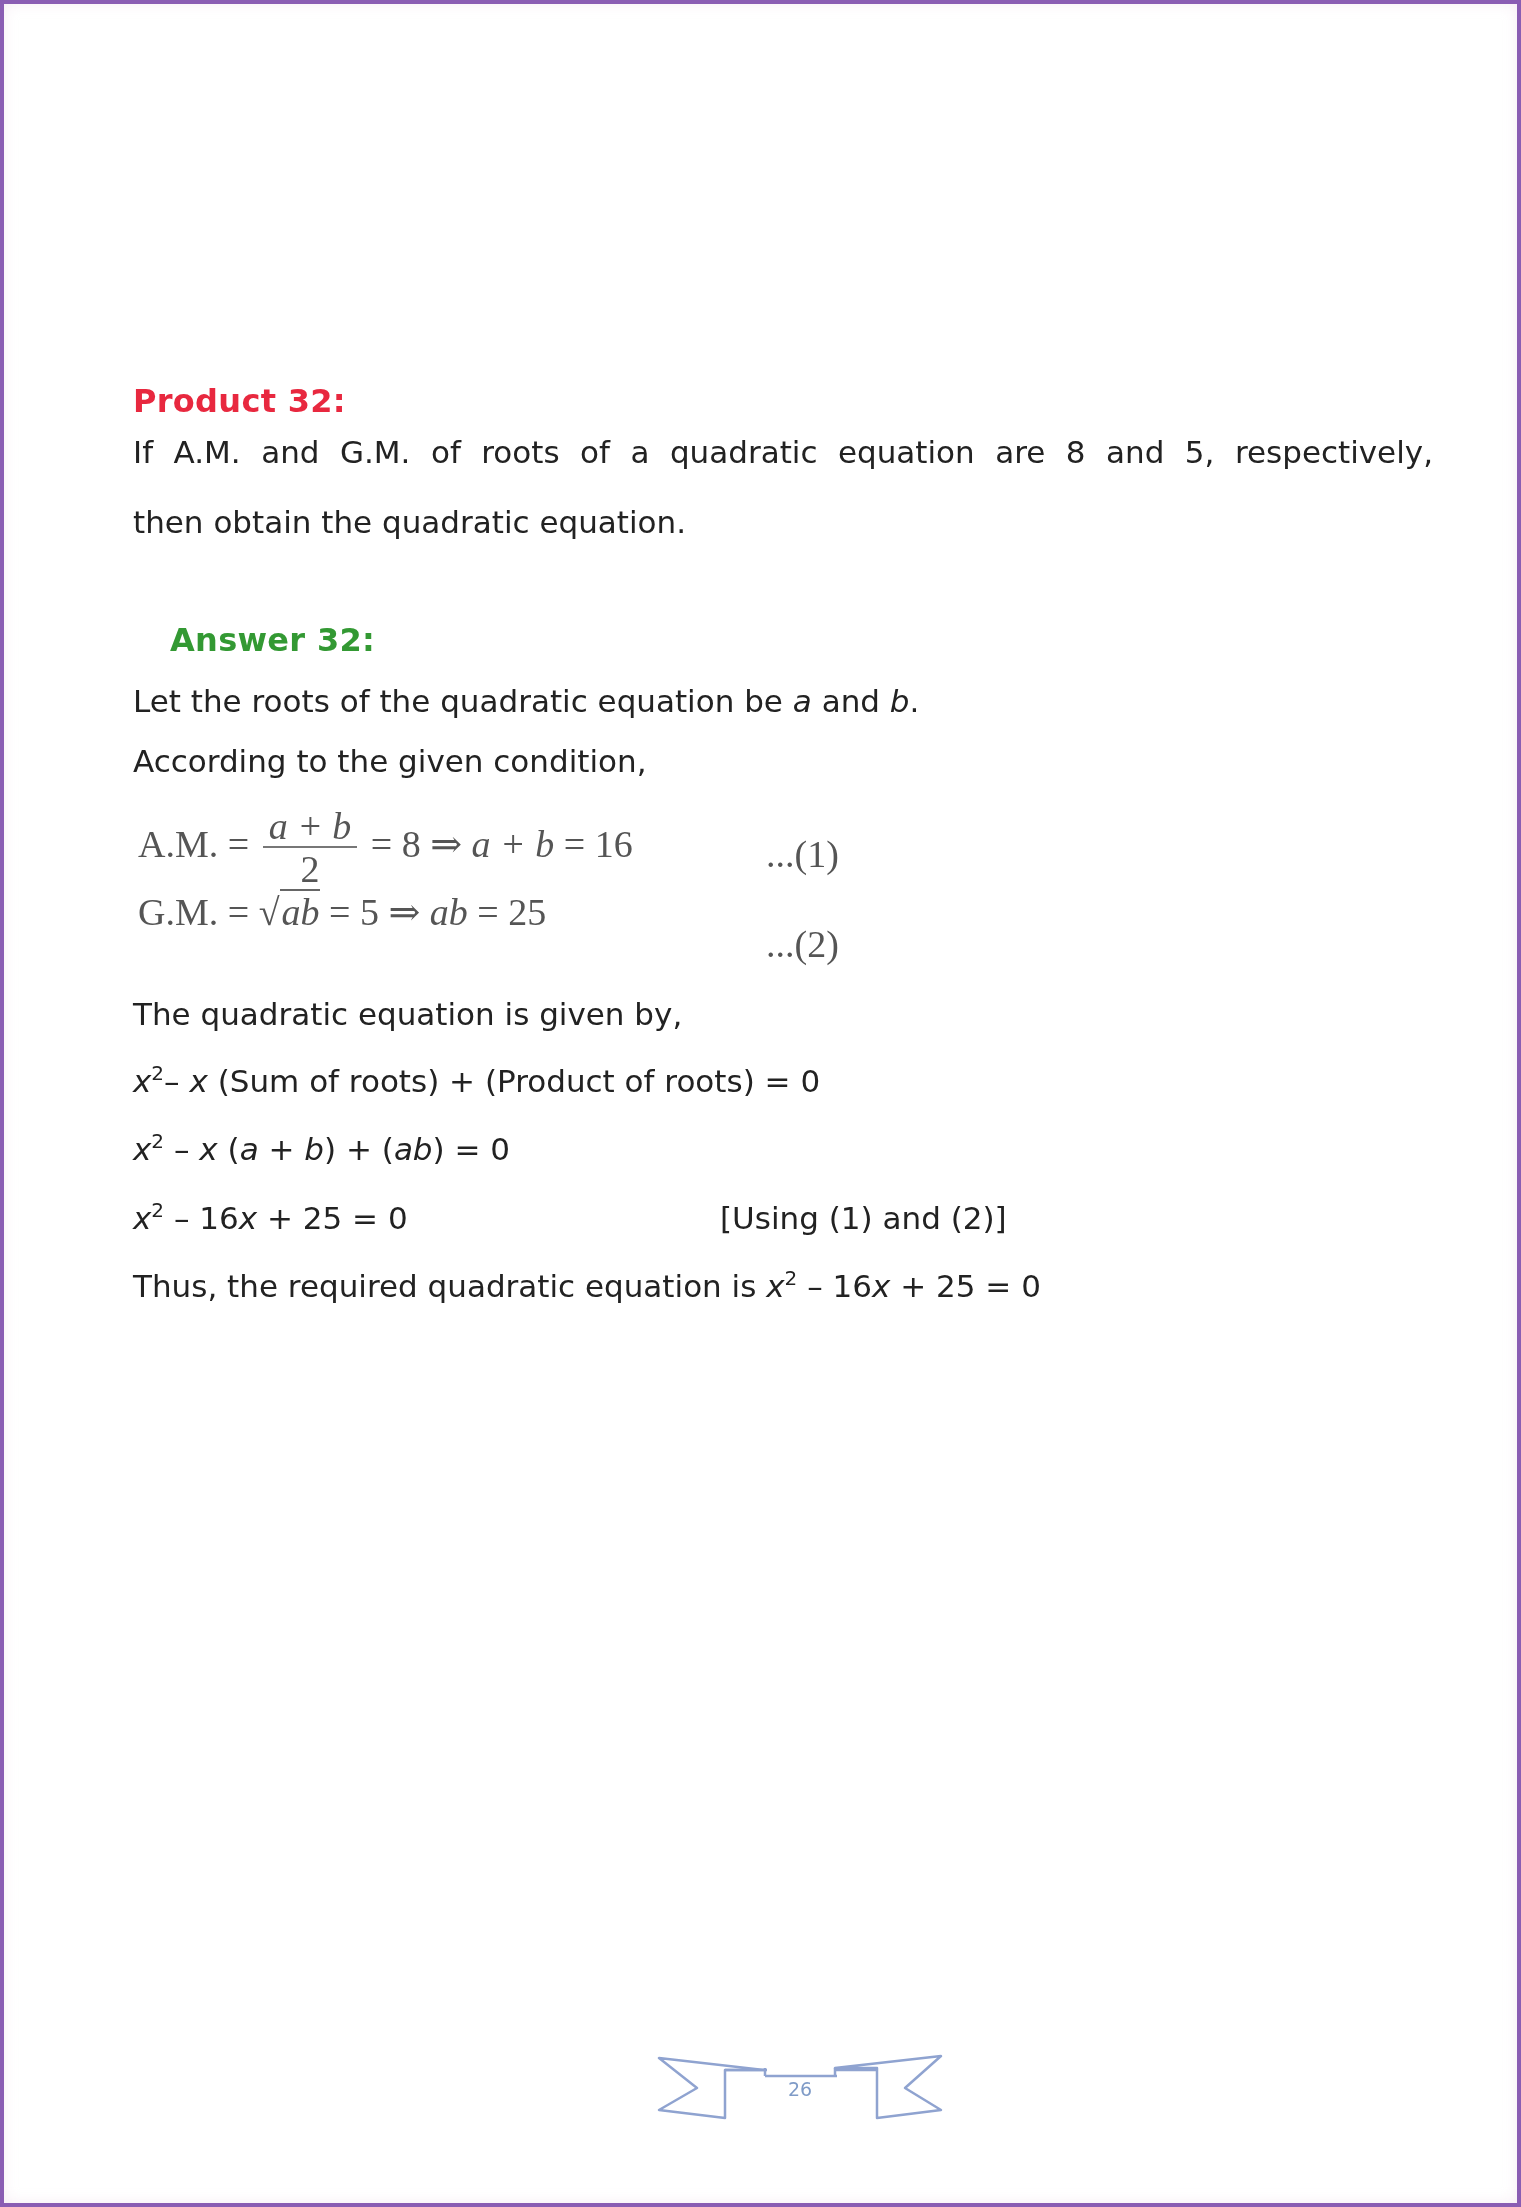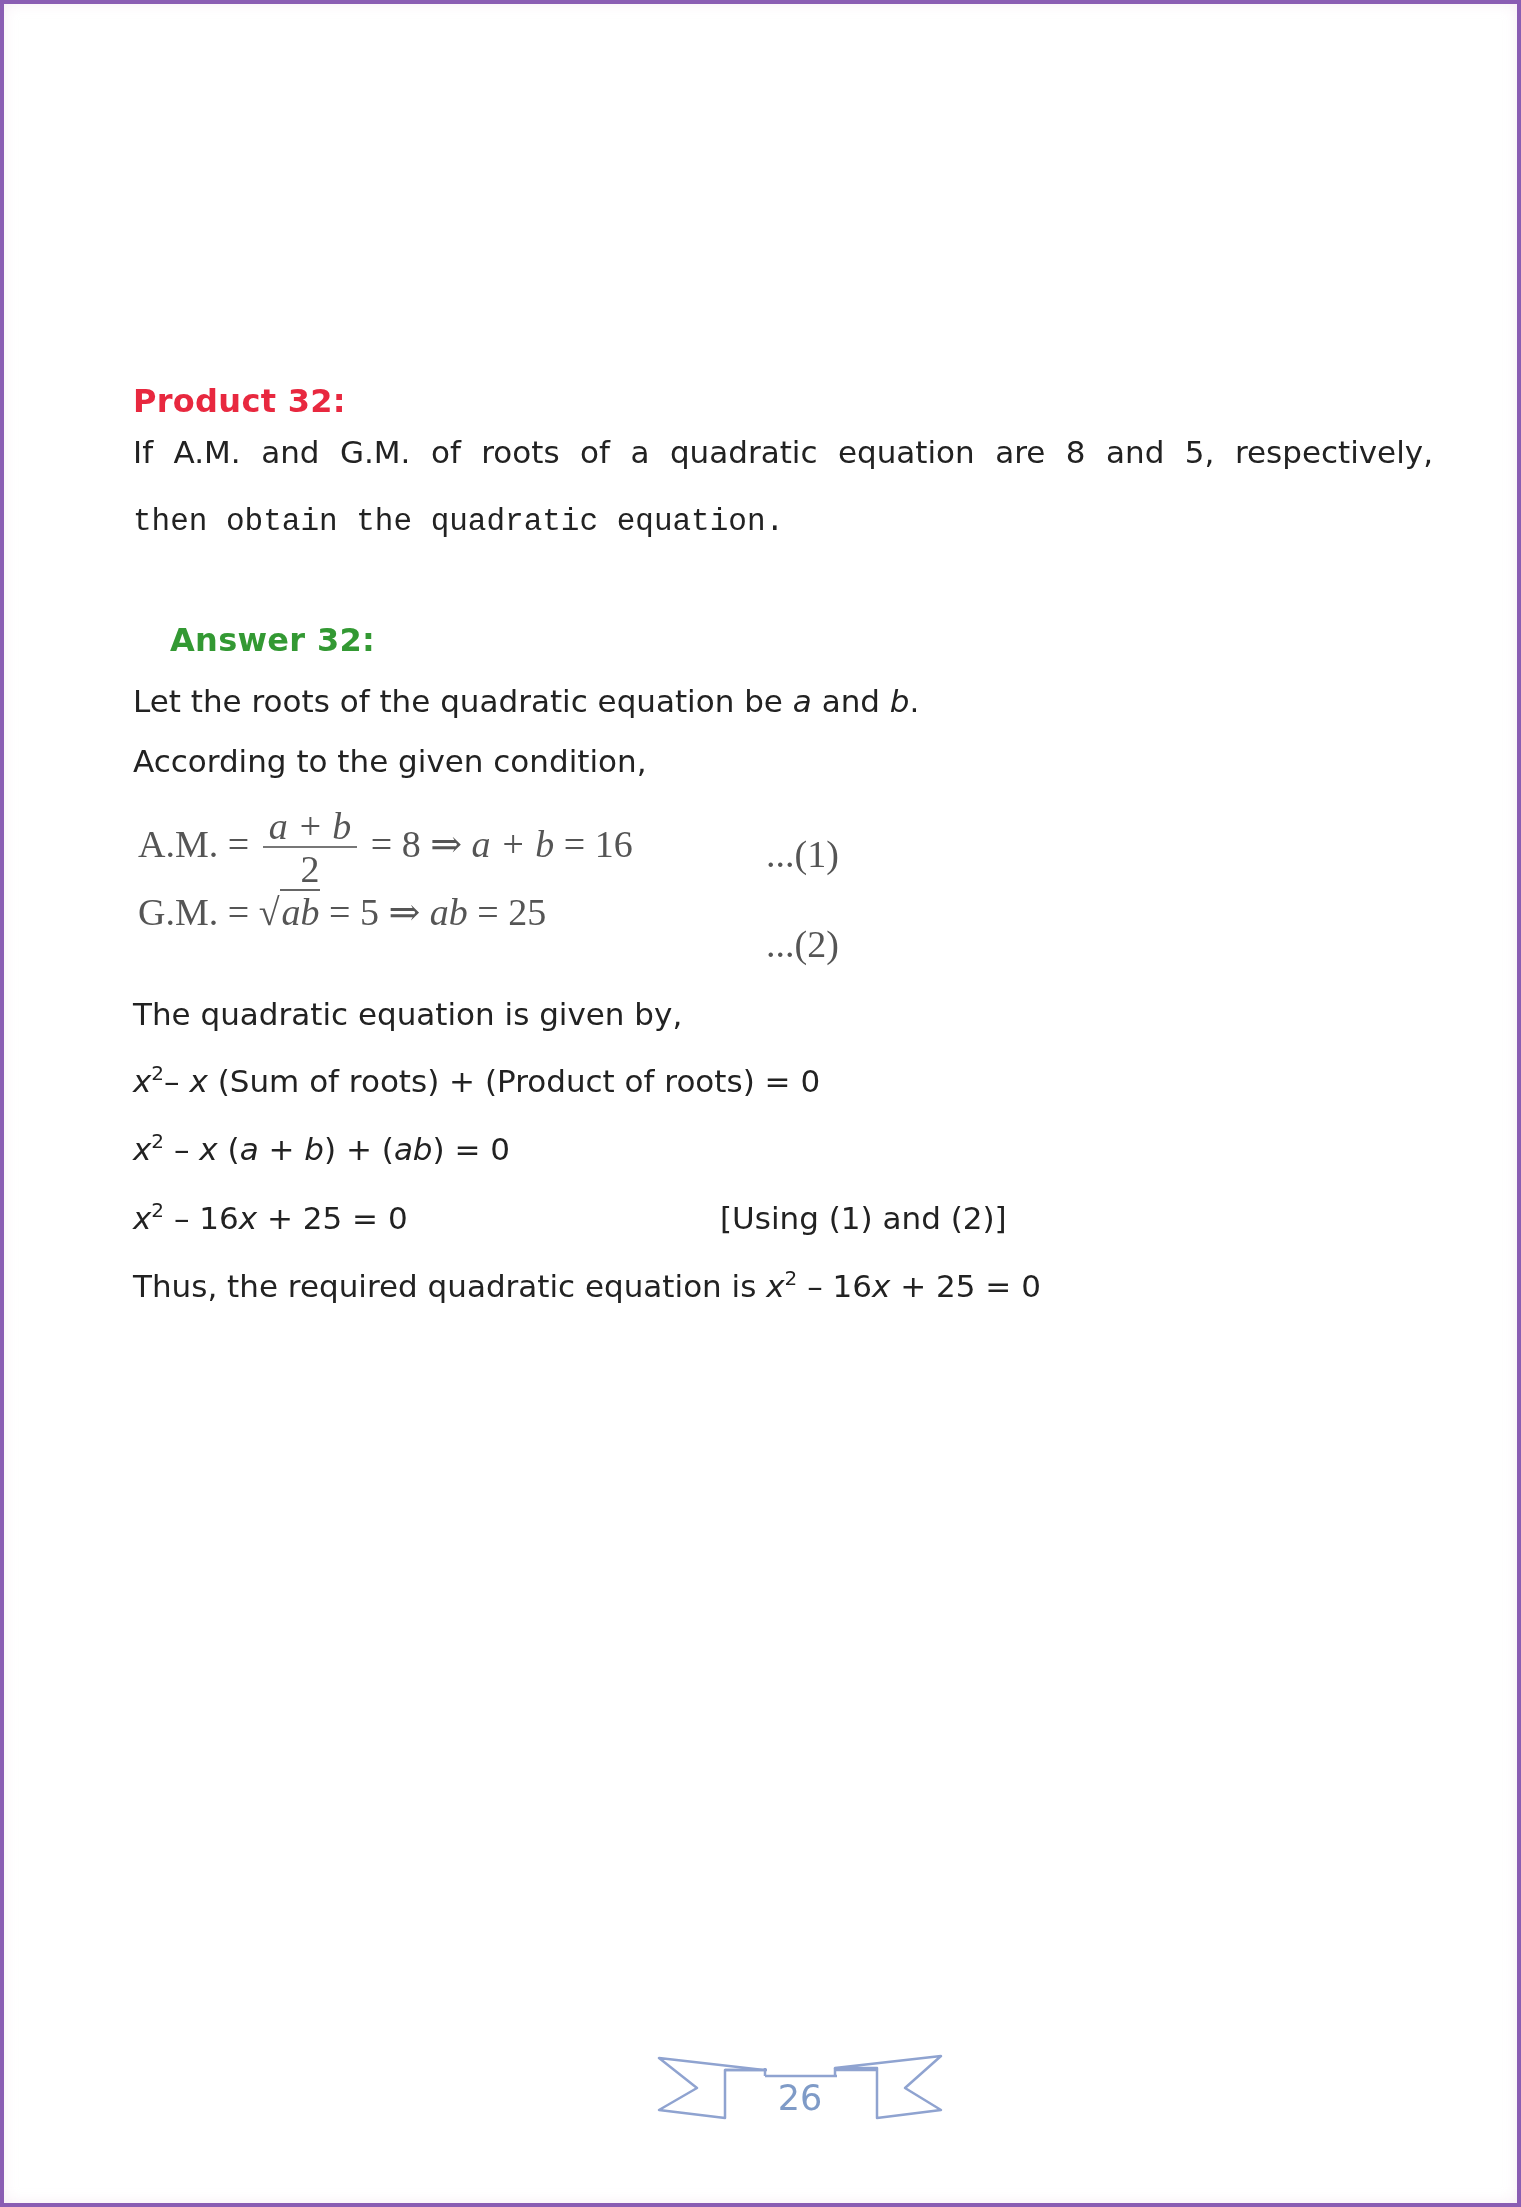"then obtain the quadratic equation." div.line { font-family: Liberation Mono, monospace -> none }
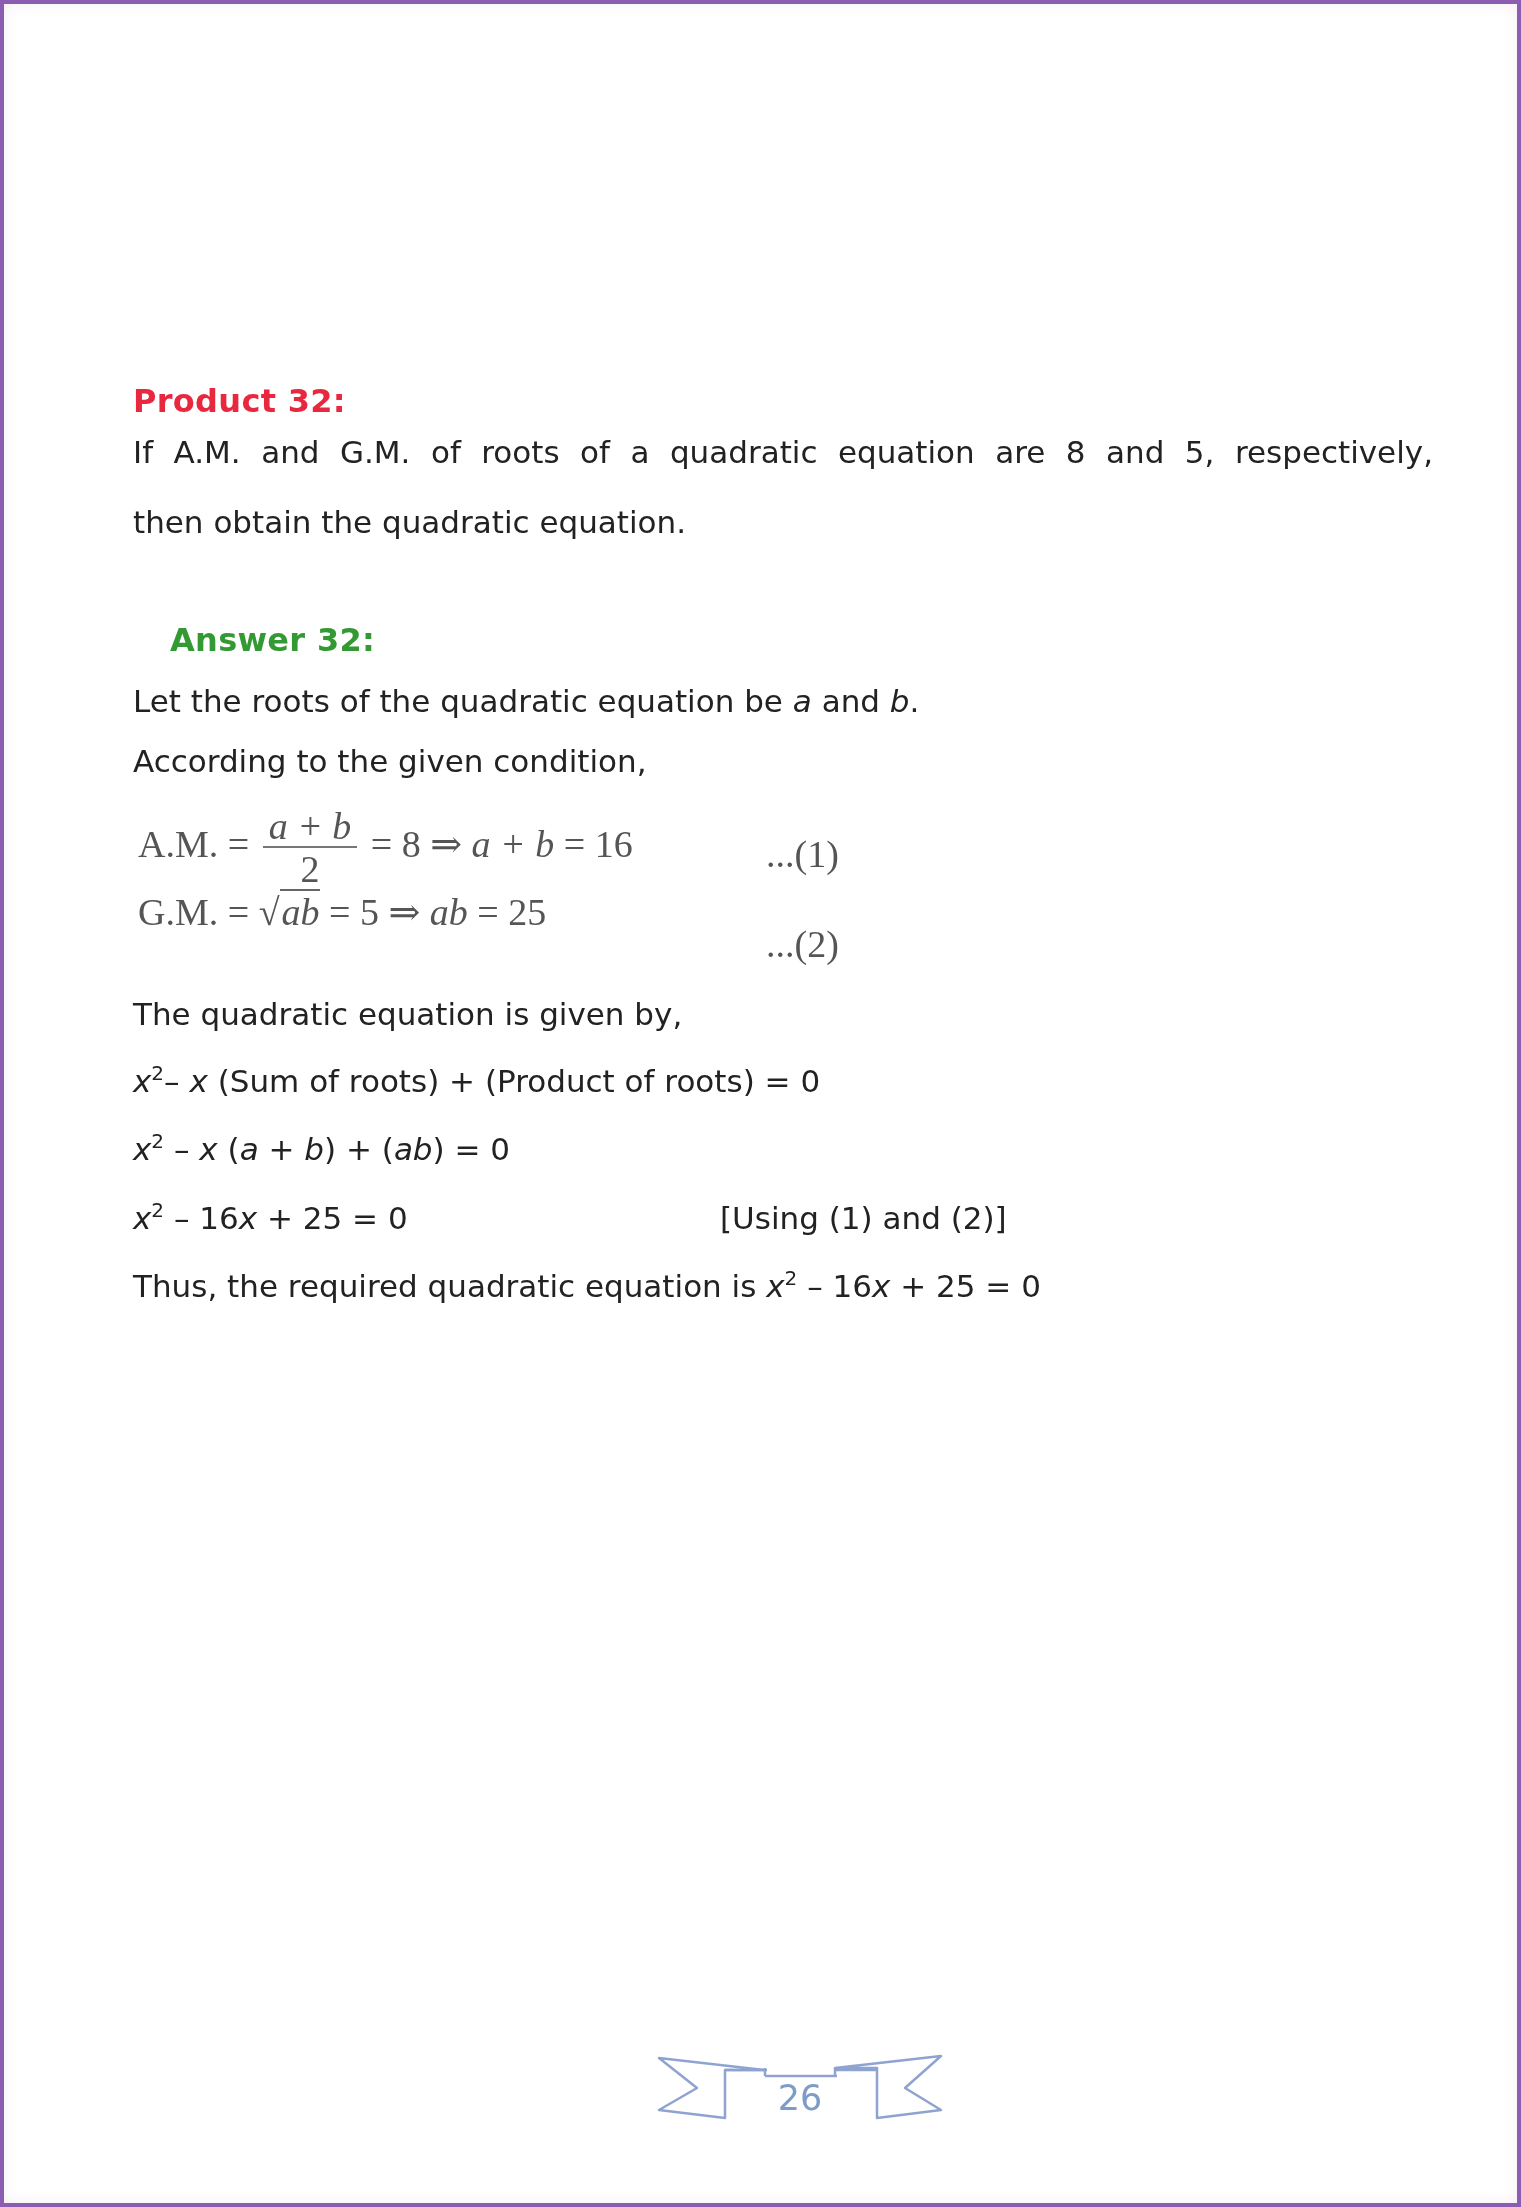"26" .page-num { font-size: 35px -> 19px }
